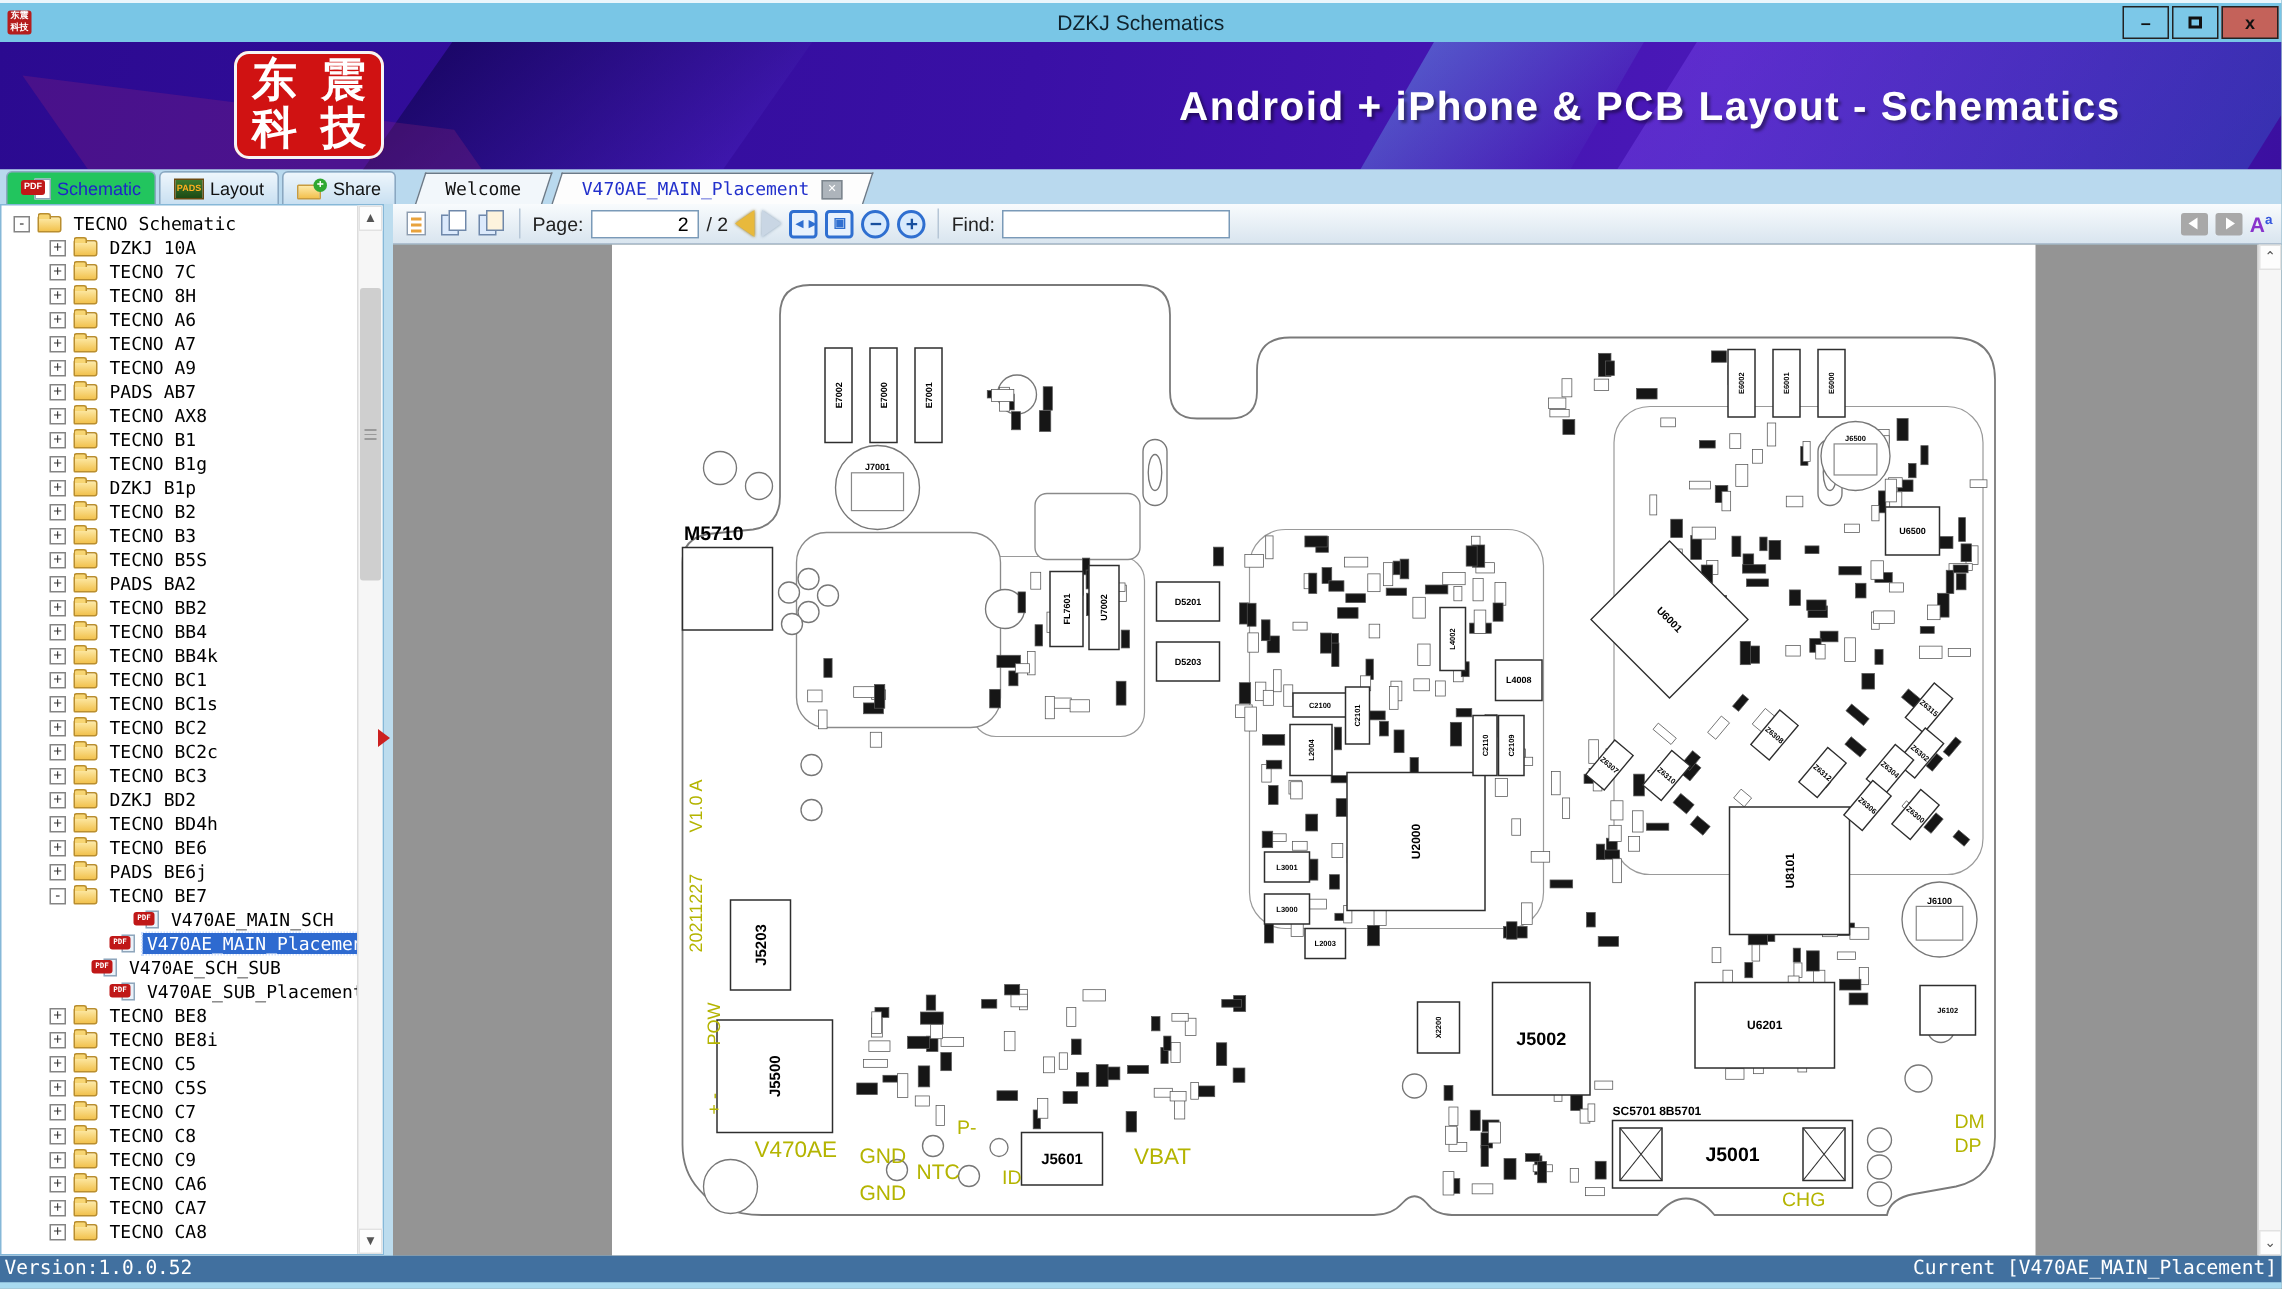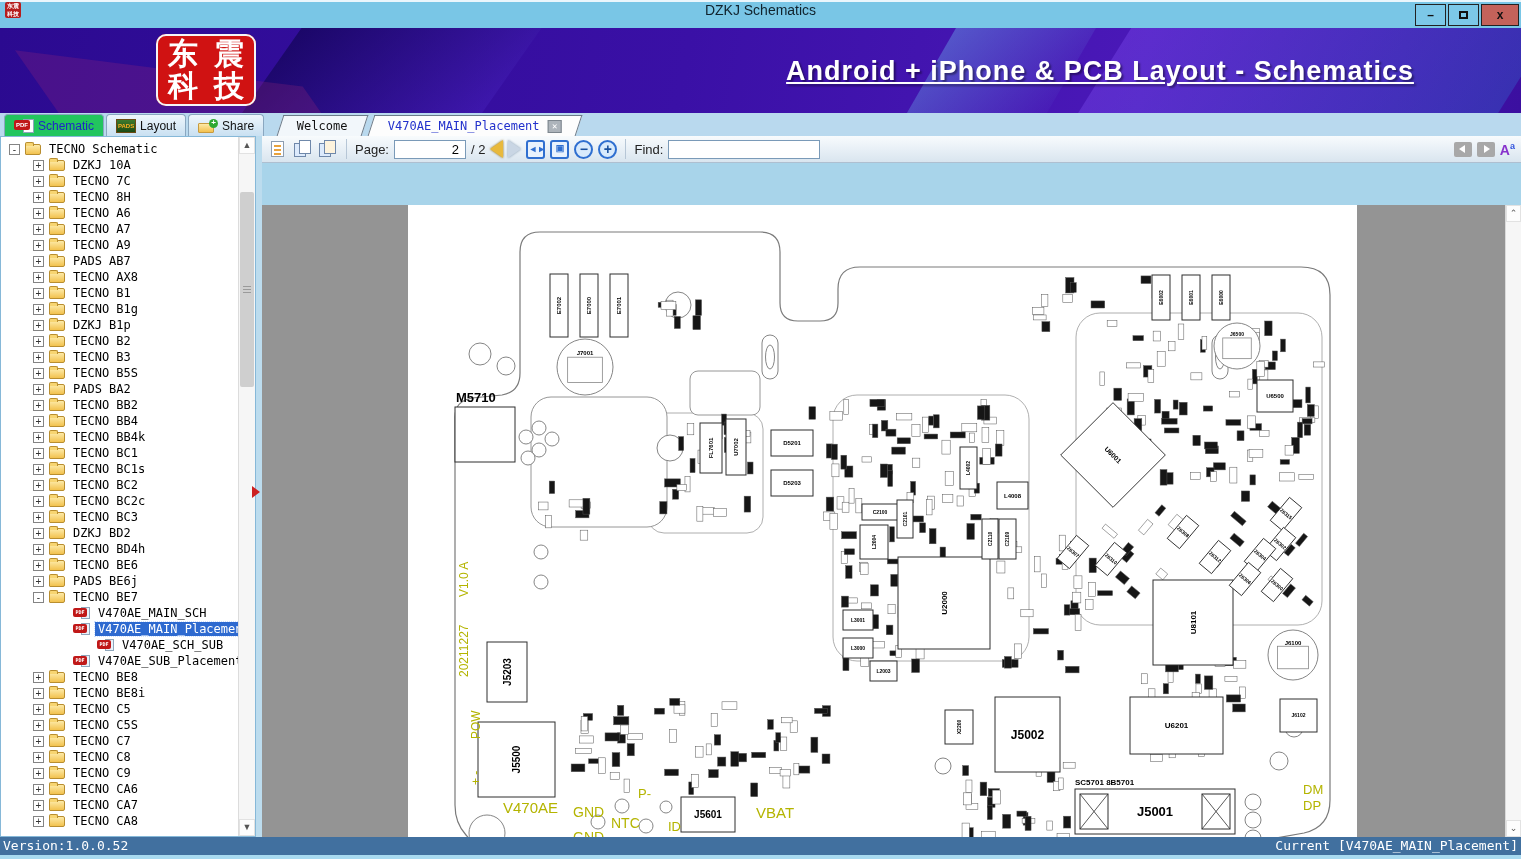"DZKJ Schematics" .titlebar { align-items: flex-start -> center }
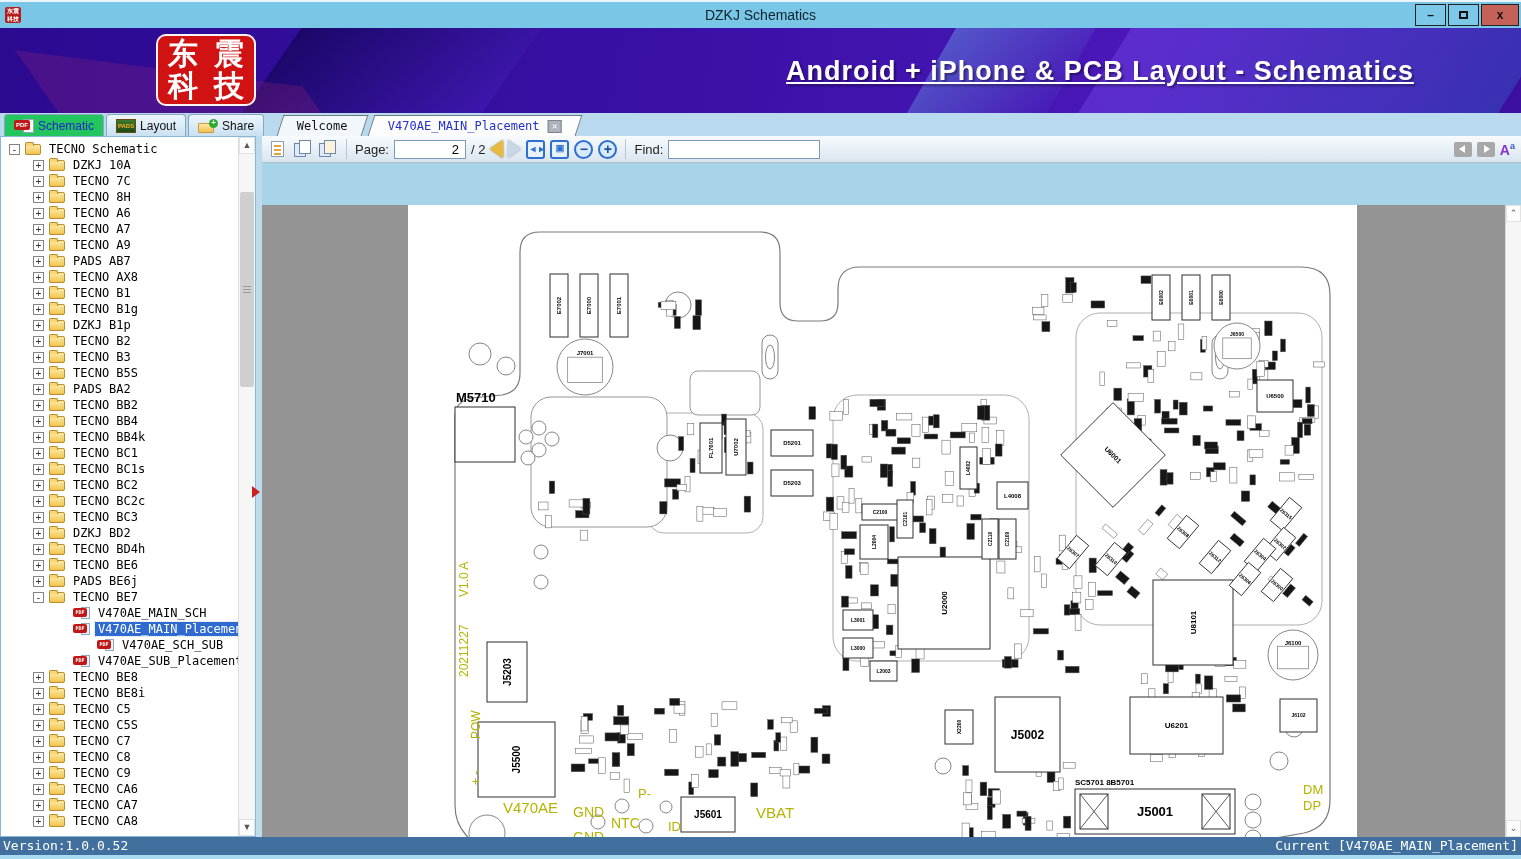"Android + iPhone & PCB" .subtitle { text-decoration: underline -> none }
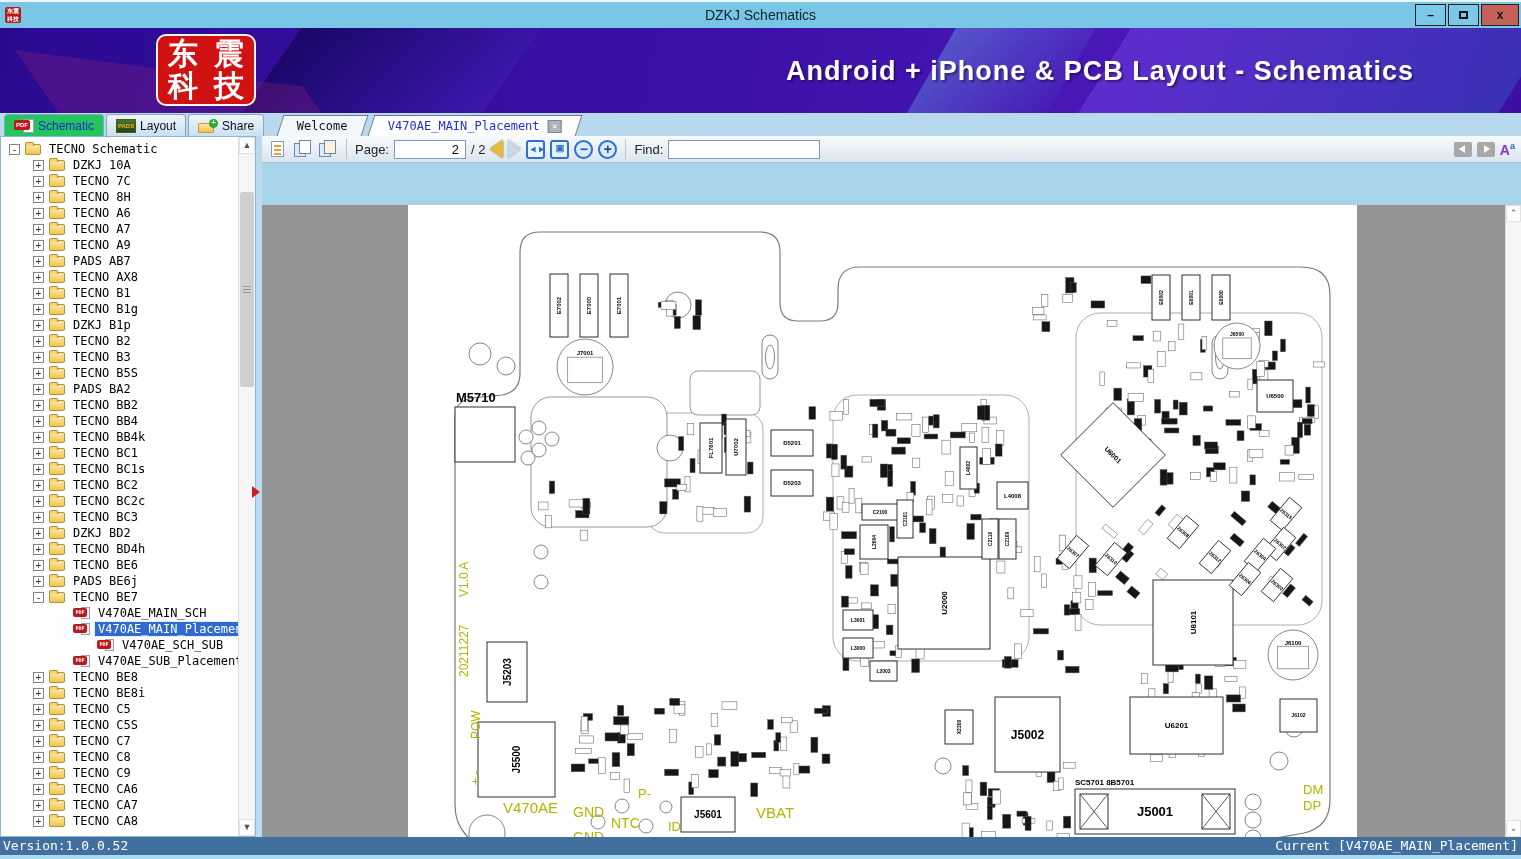"Page:" .viewer-col { gap: 42px -> none }
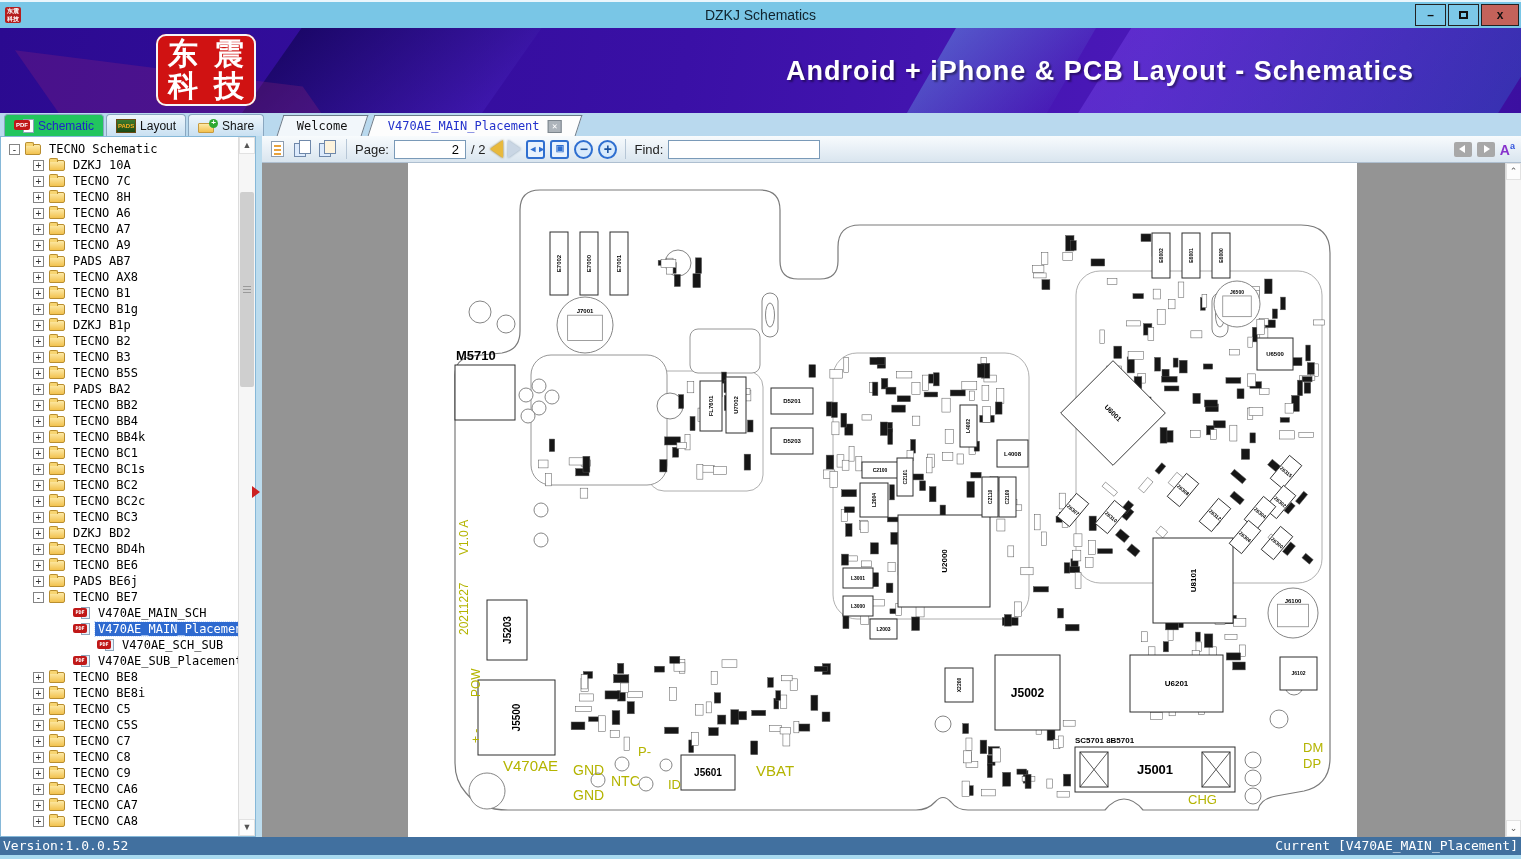"V470AE_MAIN_SCH" div.trow { padding-left: 56px -> 72px }
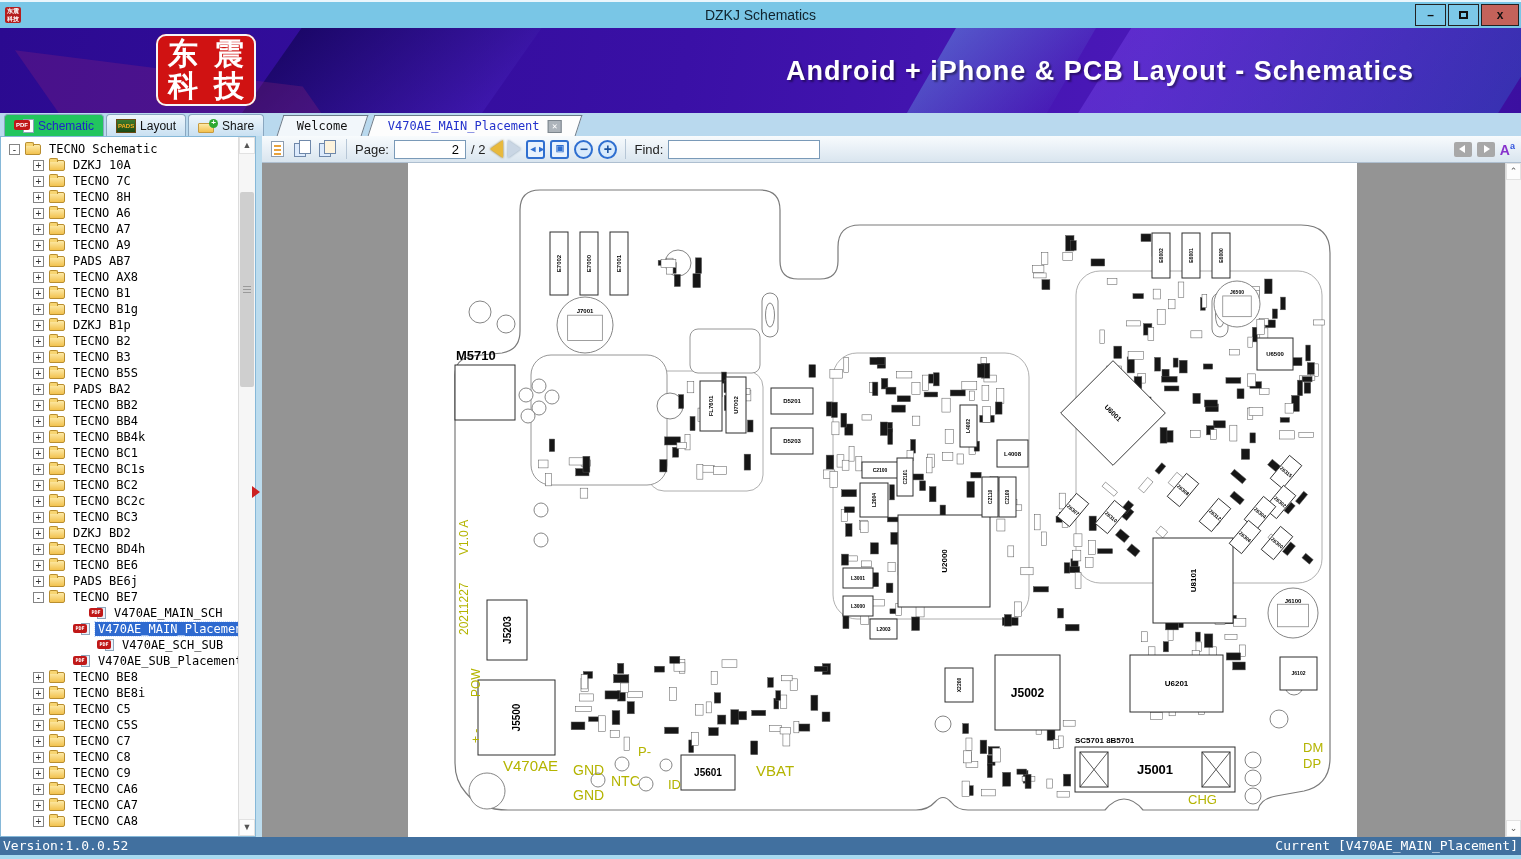"V470AE_SCH_SUB" div.trow { padding-left: 80px -> 44px }
